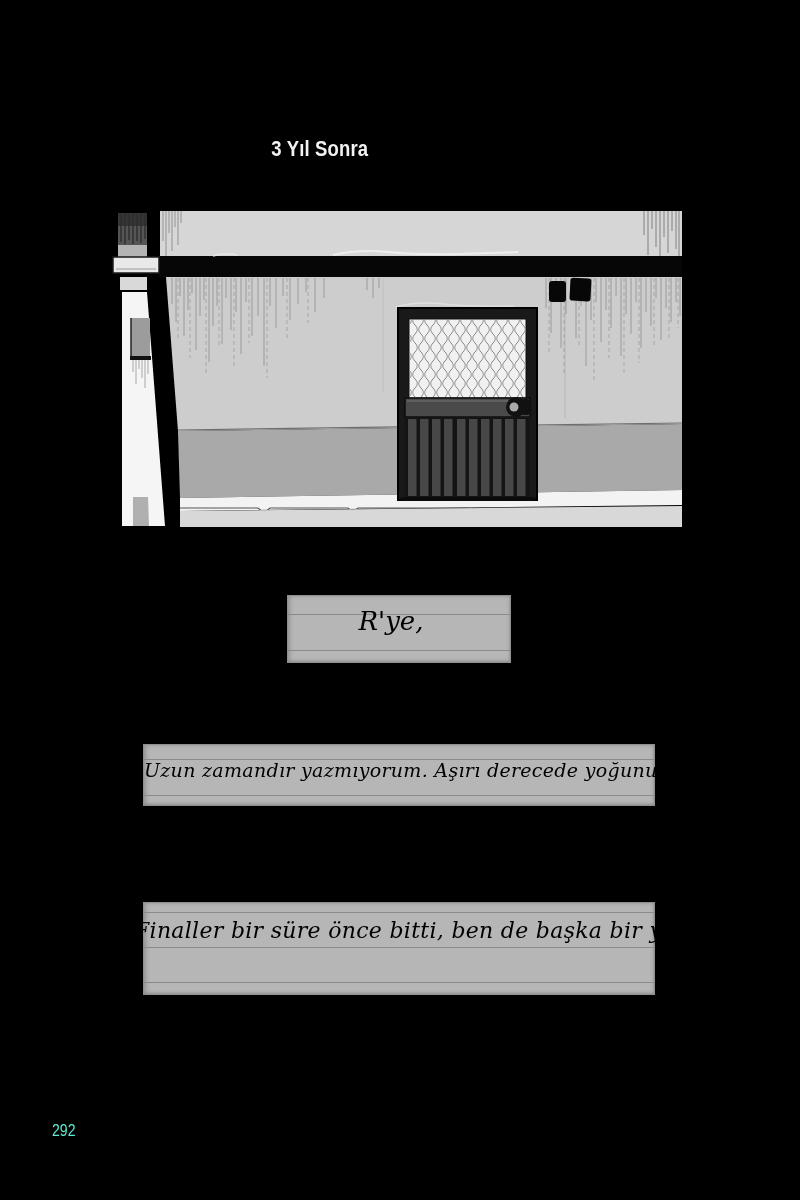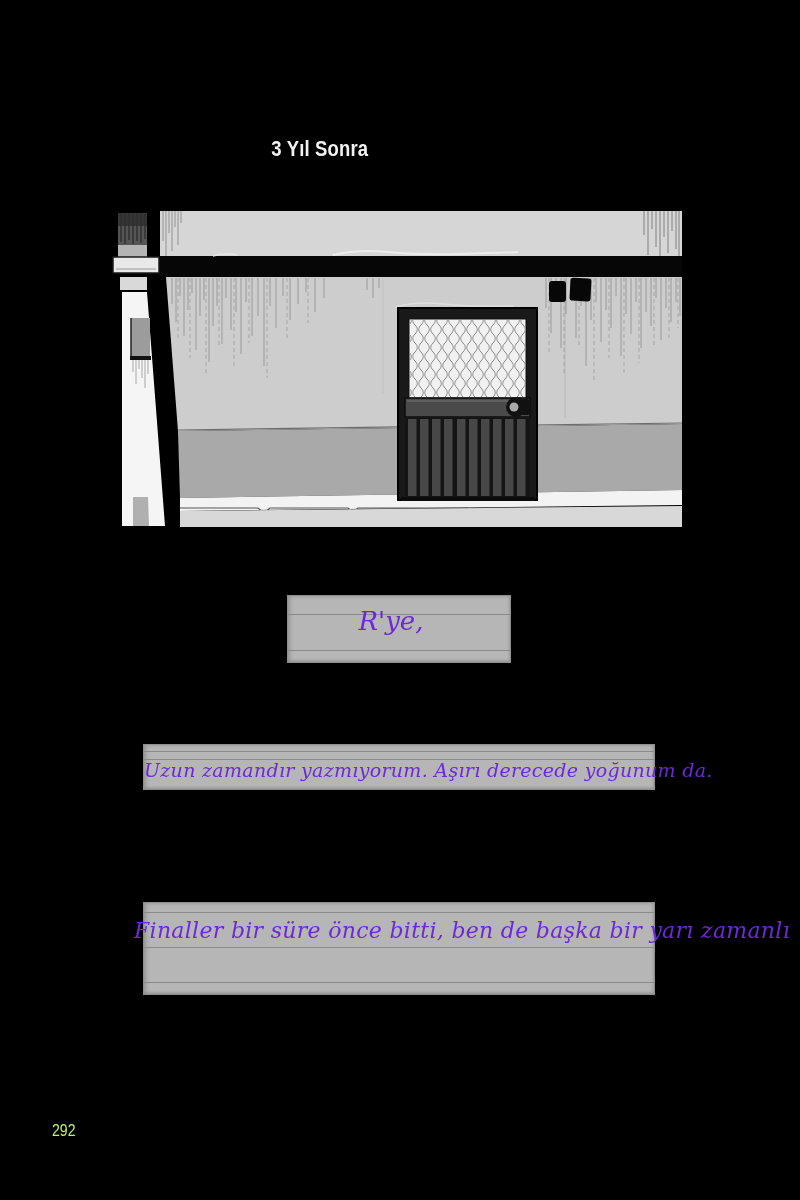"R'ye," .note .txt { color: #6d28d9 -> #000000 }
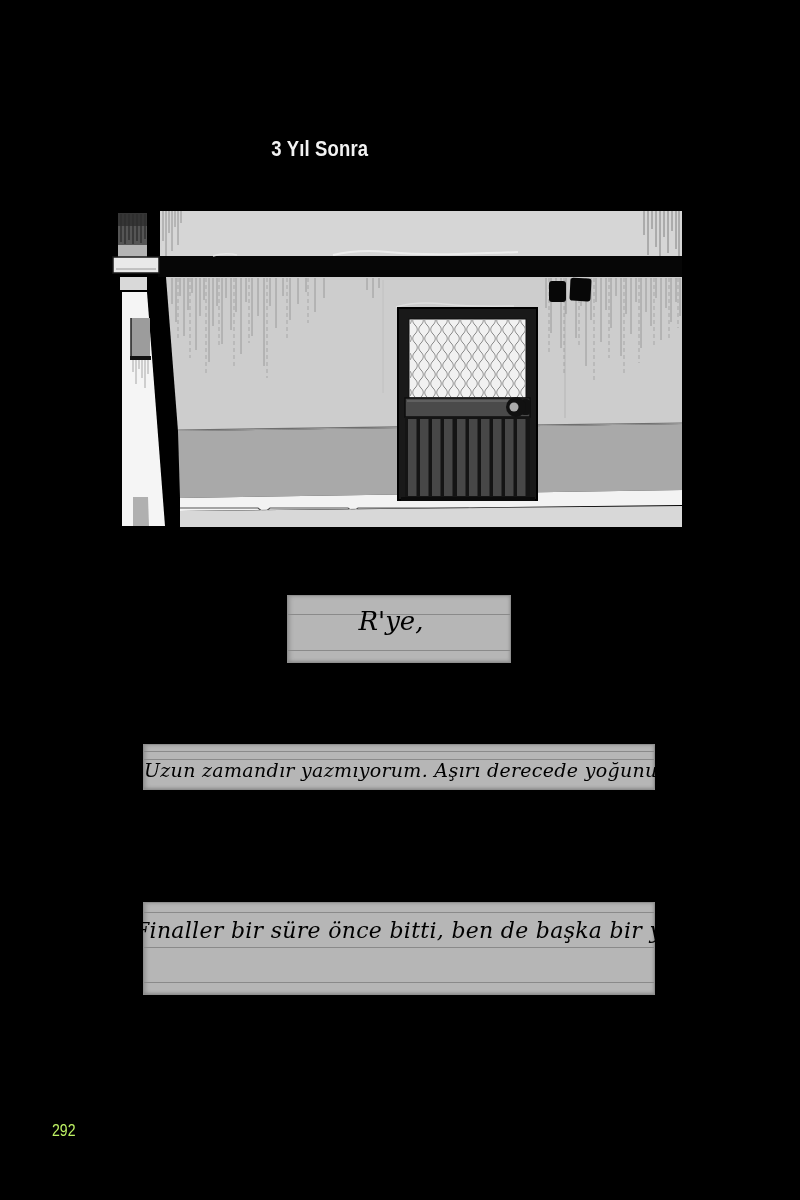"Uzun zamandır yazmıyorum. Aşırı derecede" .note2 { height: 46px -> 62px }
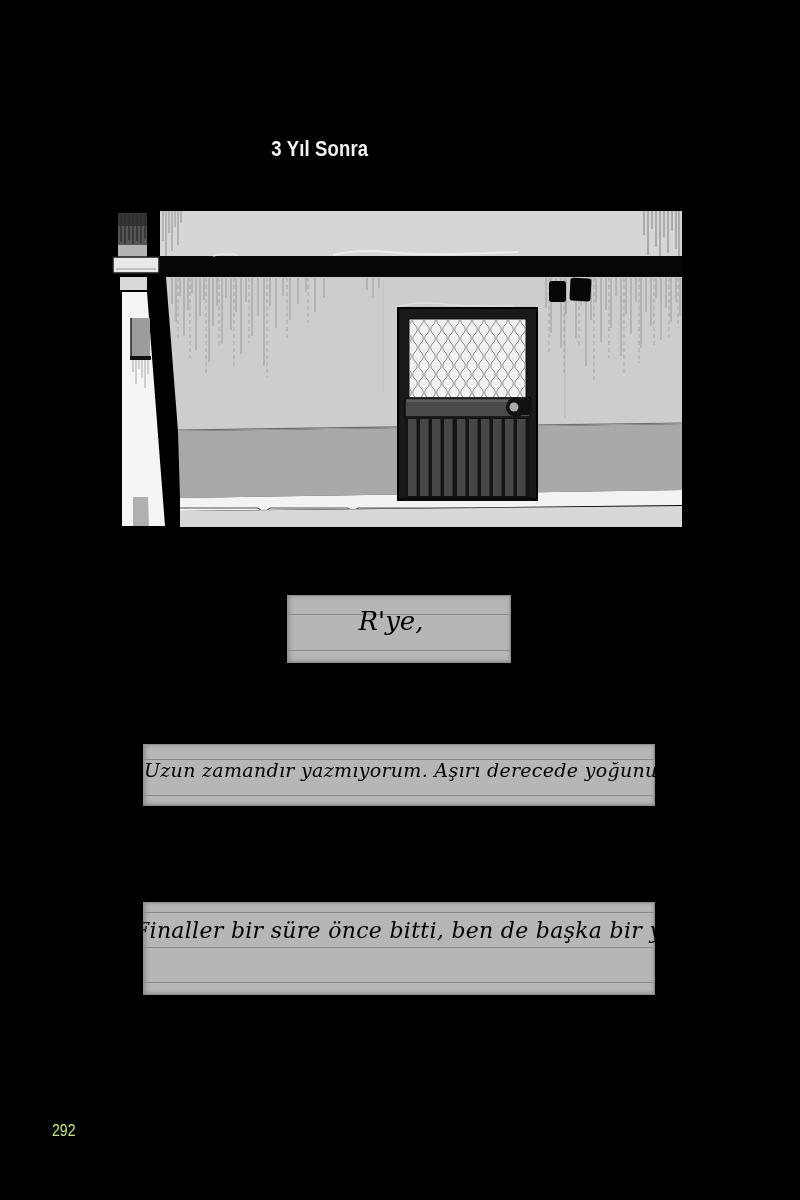"292" .pagenum { color: #bef264 -> #5eead4 }
